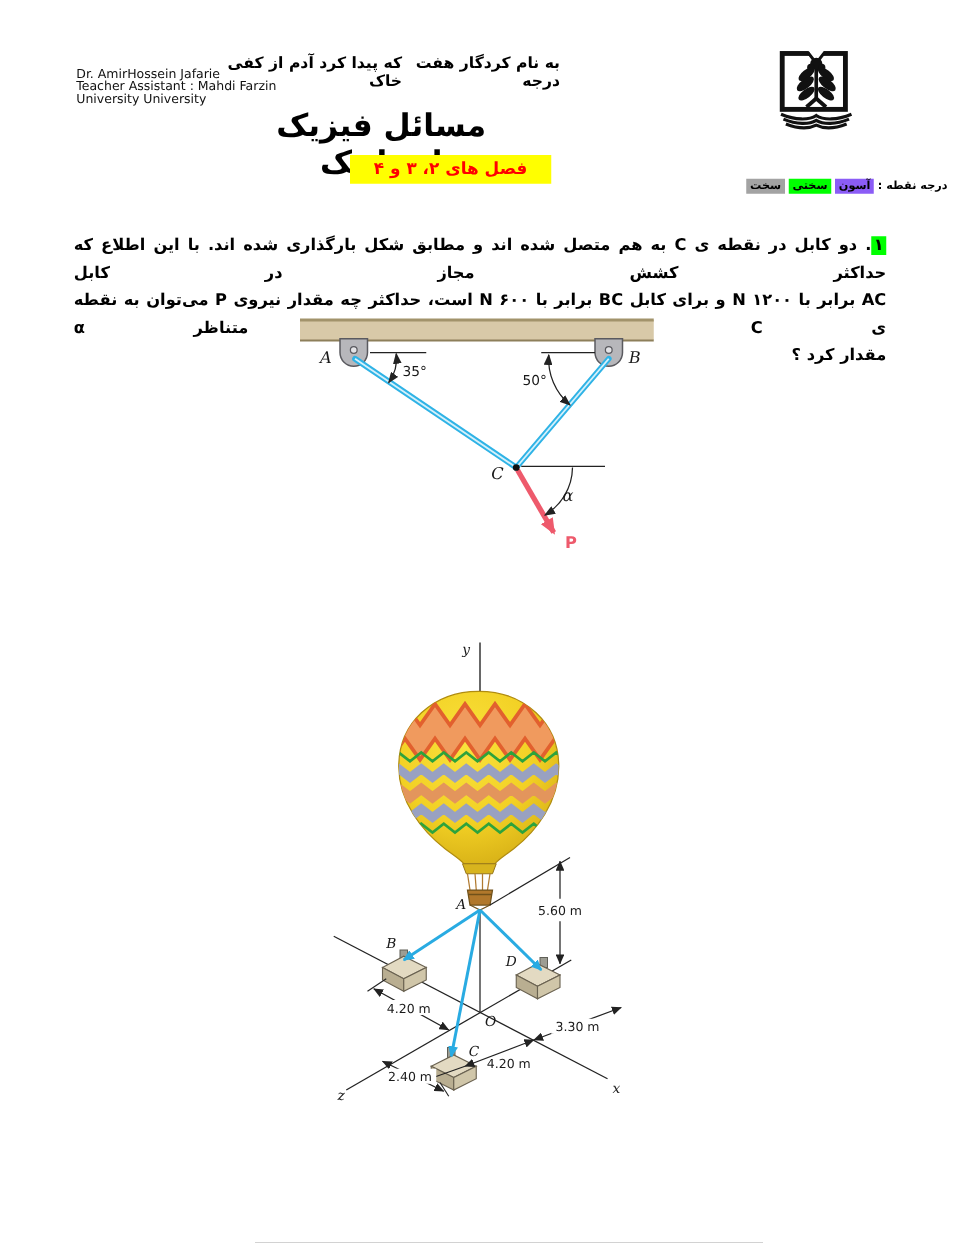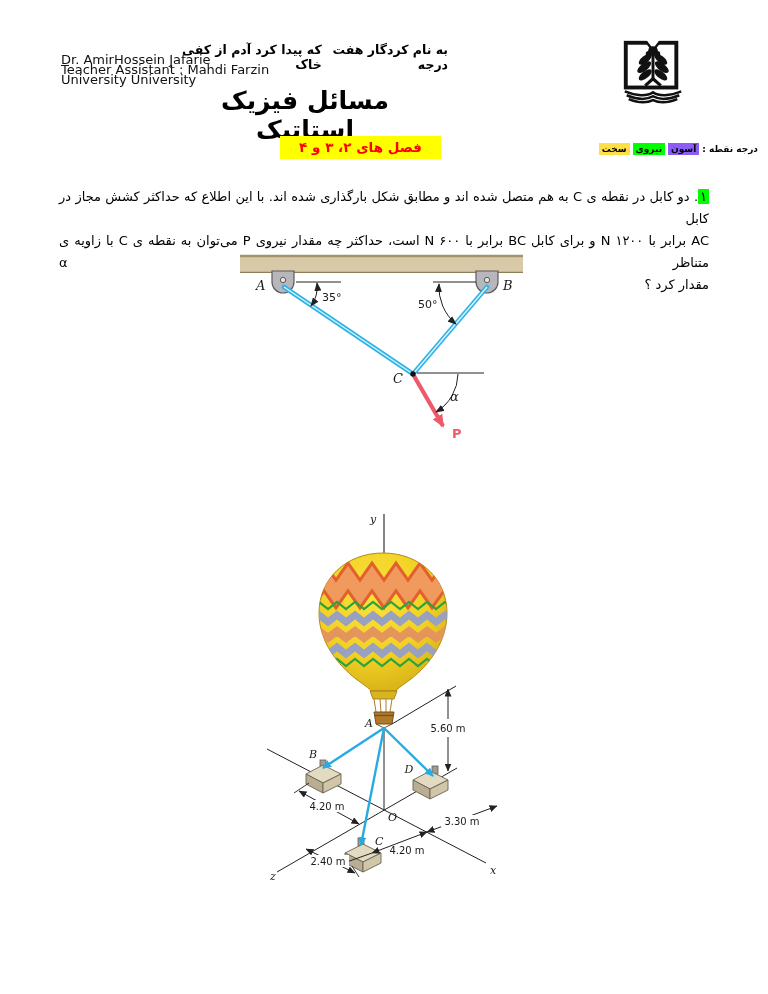"Dr. AmirHossein Jafarie" .credits { font-size: 13px -> 10px }
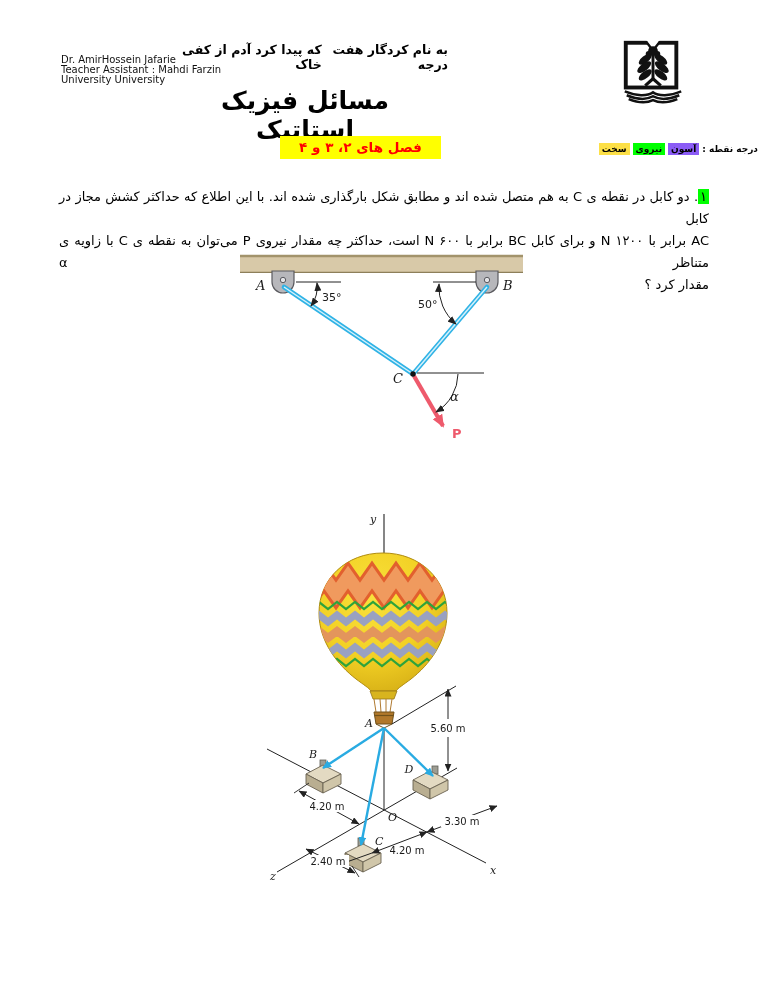"فصل های ۲، ۳ و" .chapter-box { margin-top: 12px -> none }
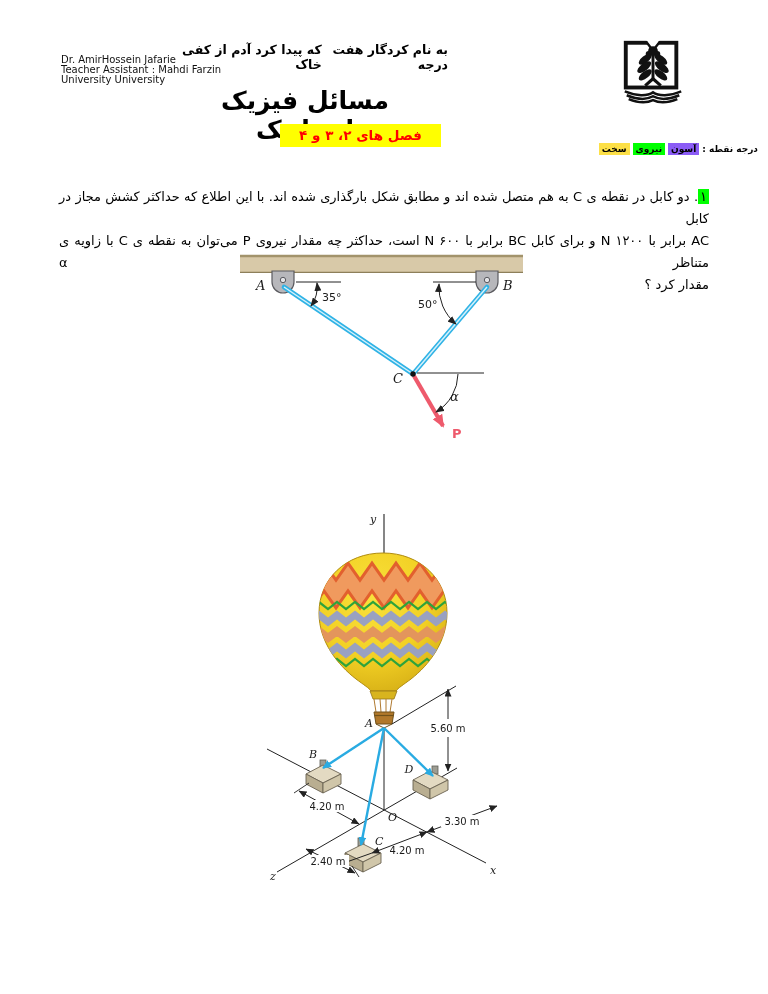"سخت" .chip-hard { background: #fde047 -> #a3a3a3 }
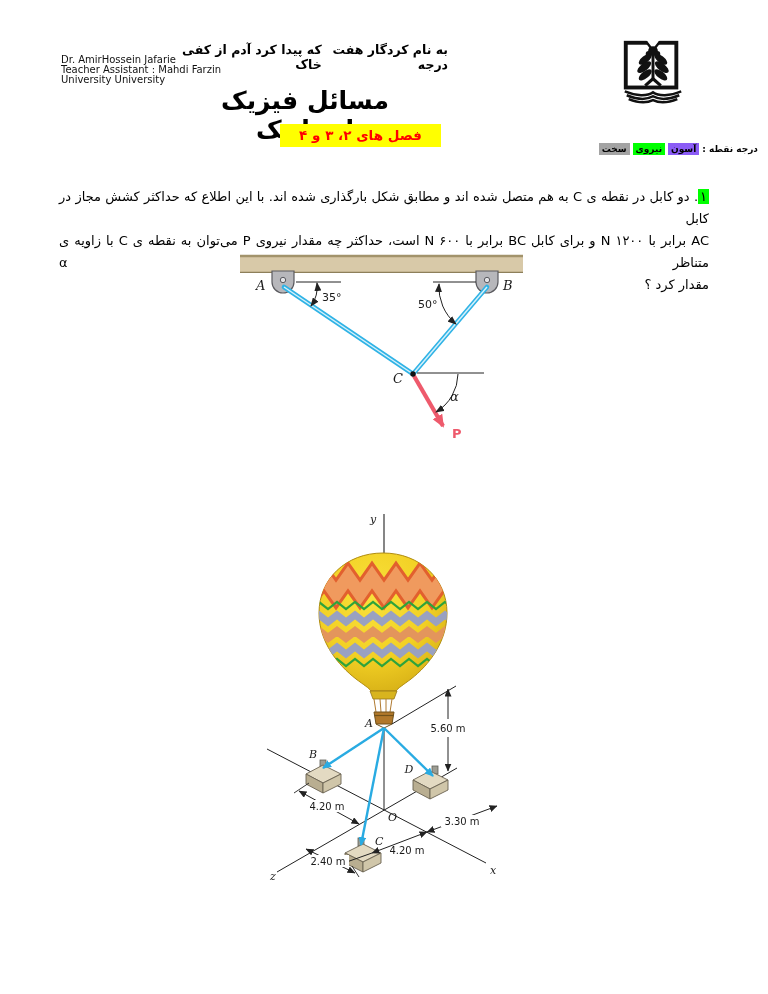"نیروی" span.chip { text: نیروی -> سختی }
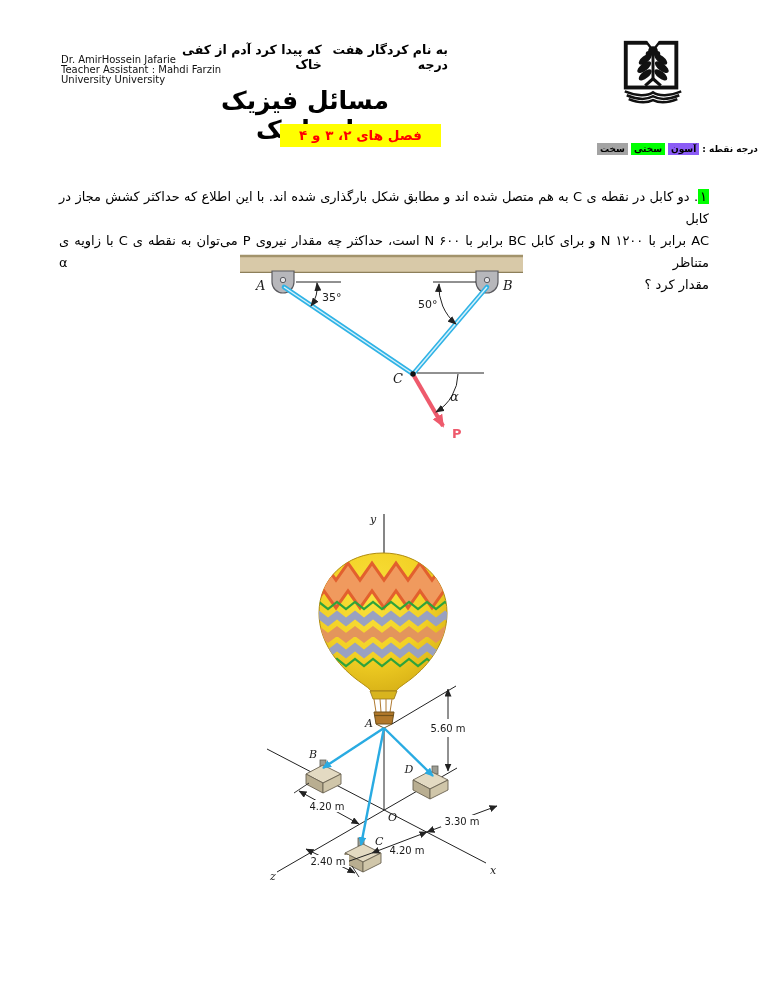"۱. دو کابل در نقطه" .problem { font-weight: normal -> bold }
